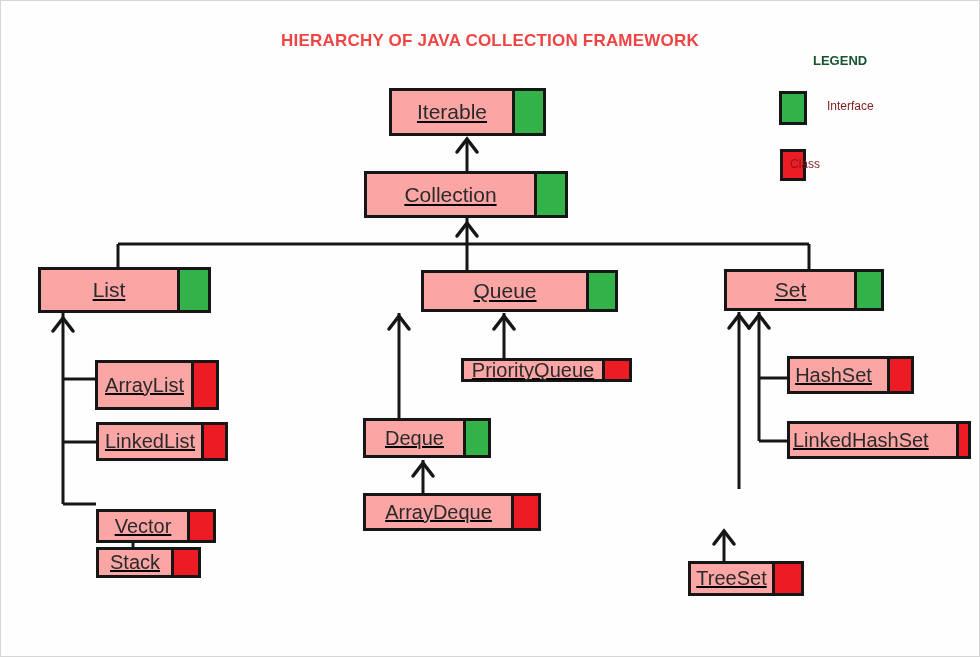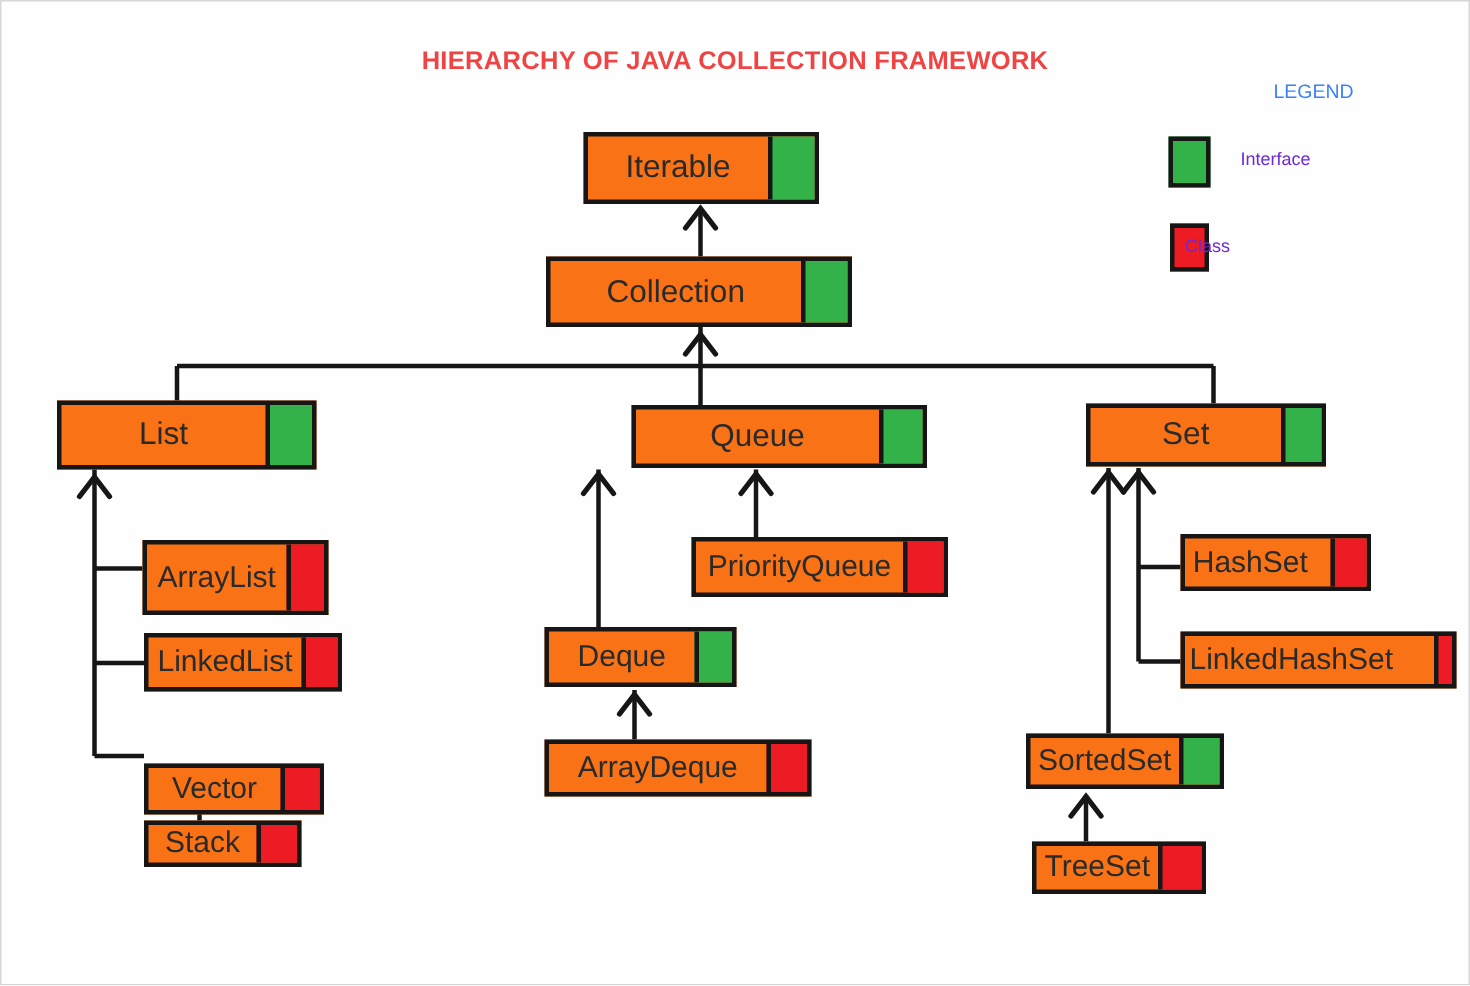"LEGEND" .legend-title { color: #3b82f6 -> #14532d; font-weight: normal -> bold; left: 848px -> 812px }
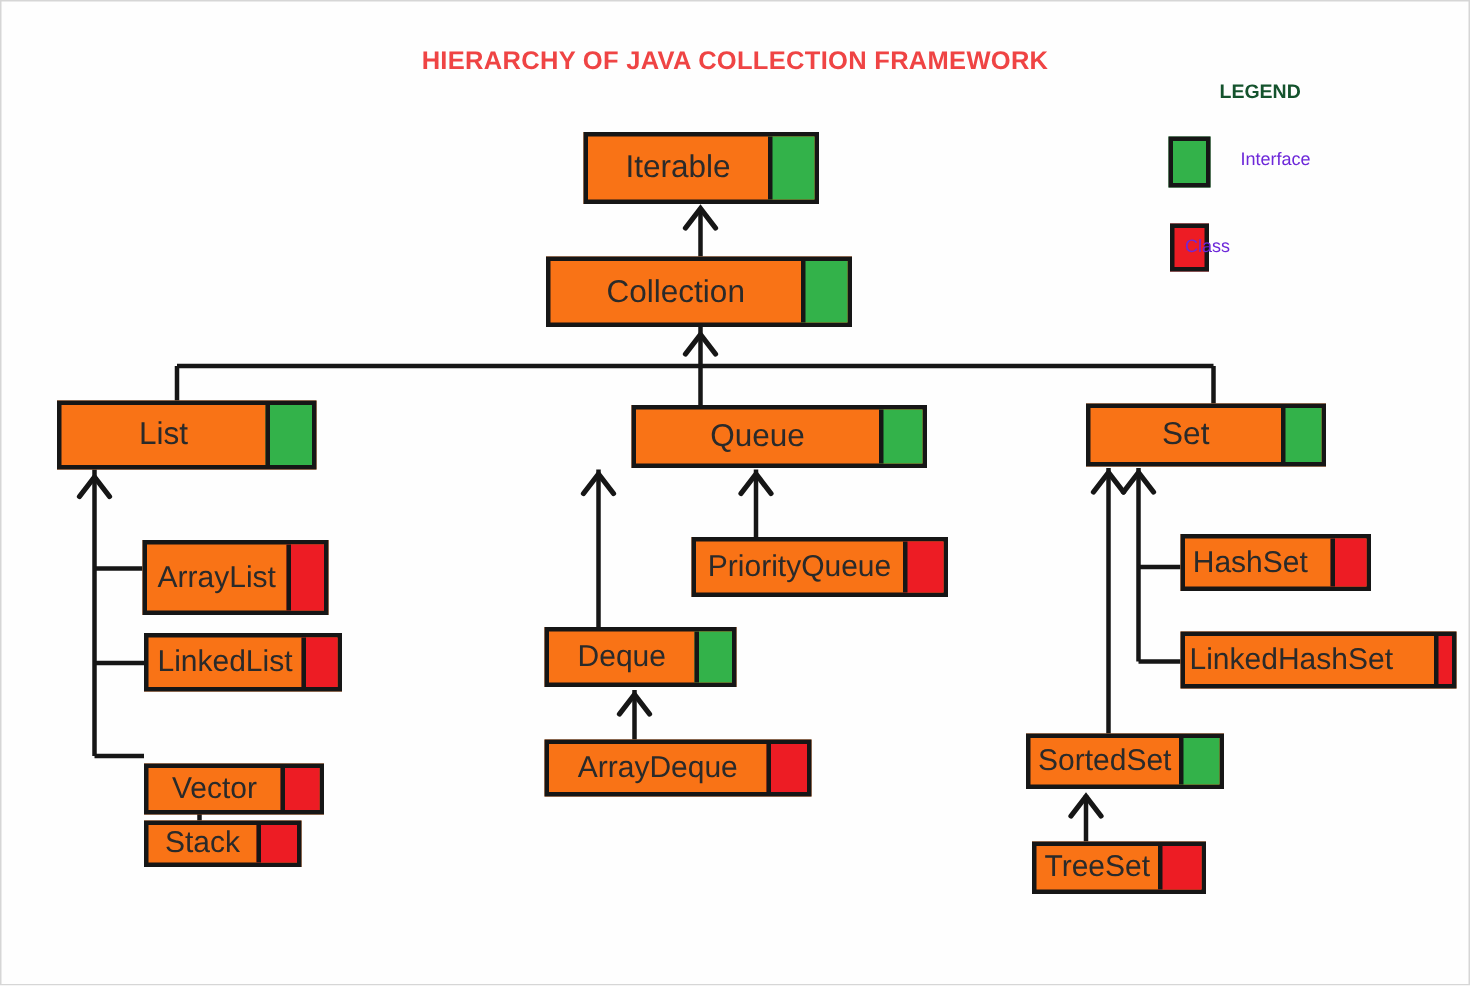"Iterable" .node { background: #f97316 -> #fca5a5; text-decoration: none -> underline }
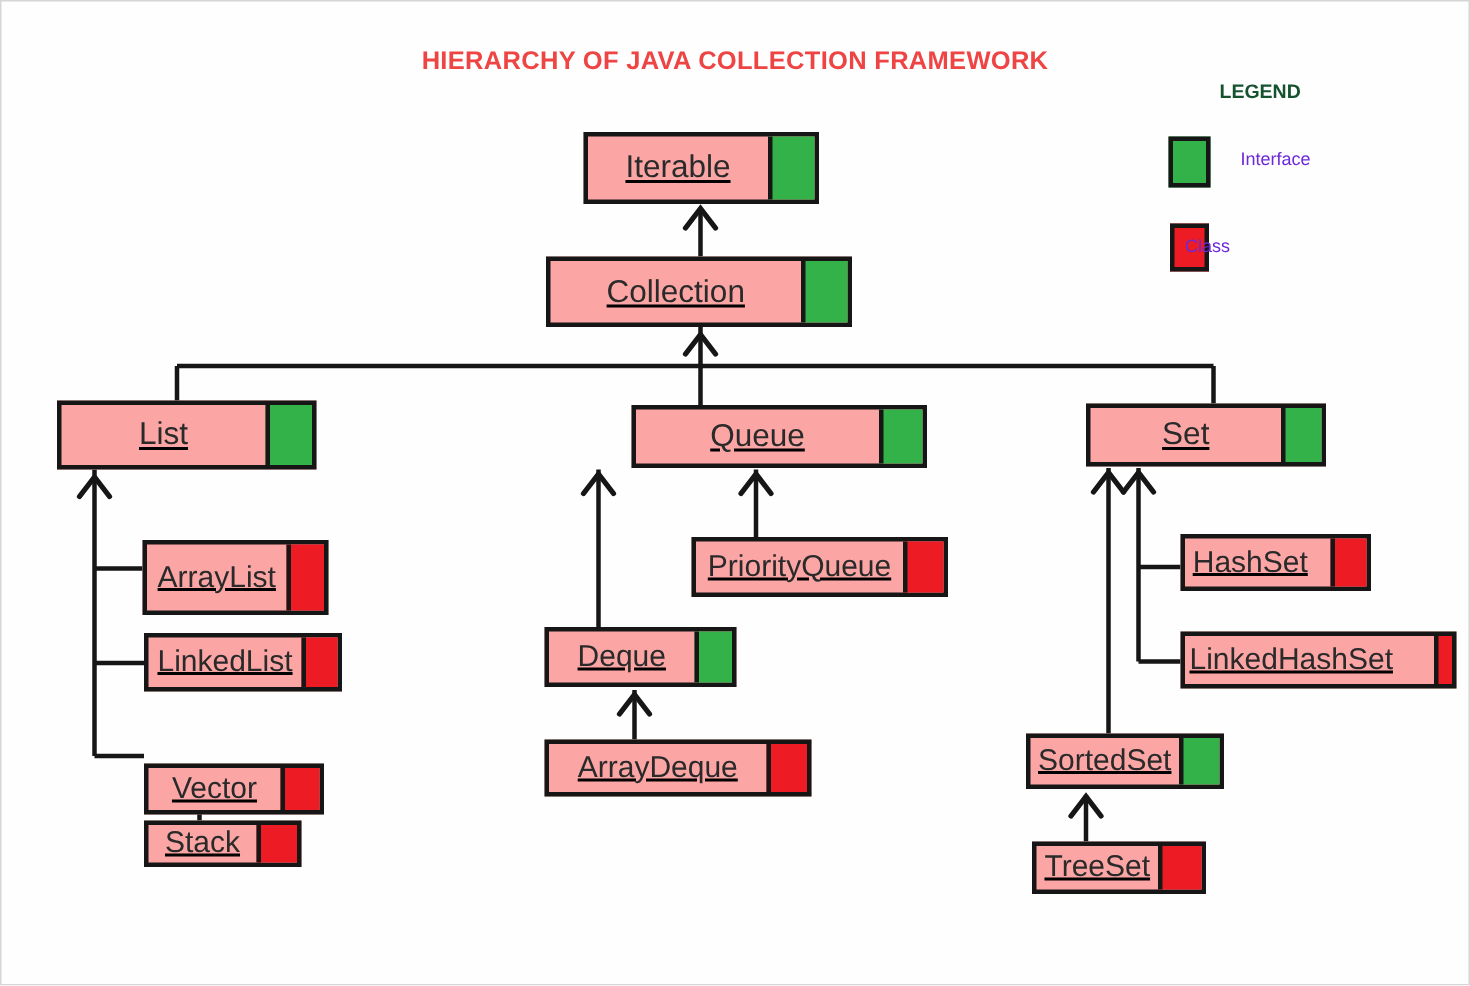"Interface" .legend-label { color: #6d28d9 -> #7f1d1d }
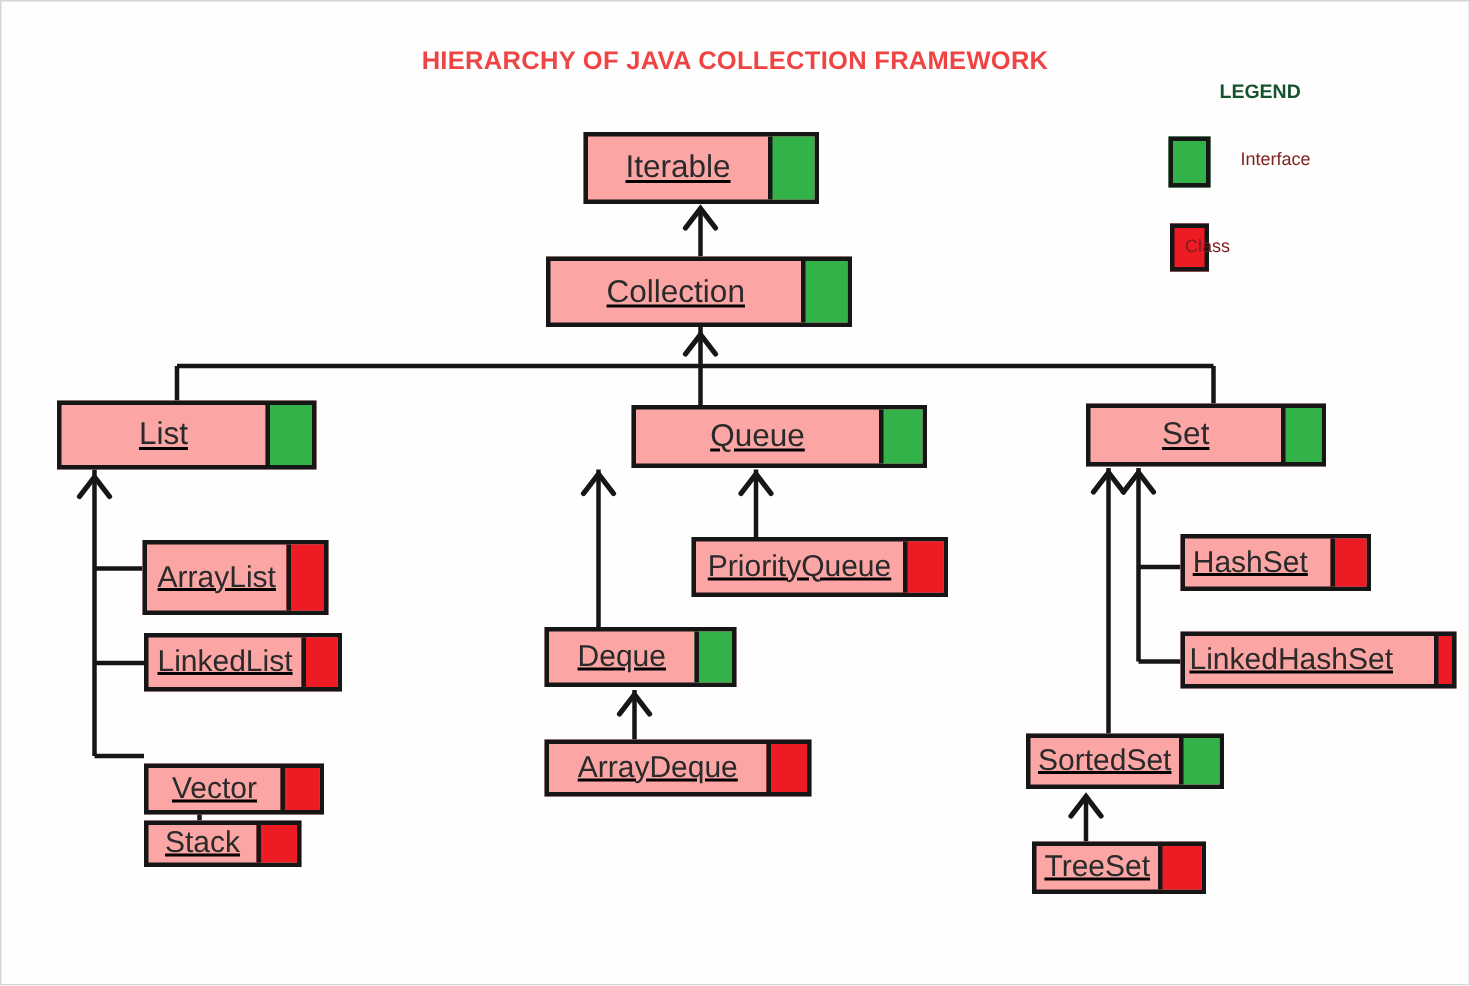"PriorityQueue" div.node { height: 40px -> 24px }
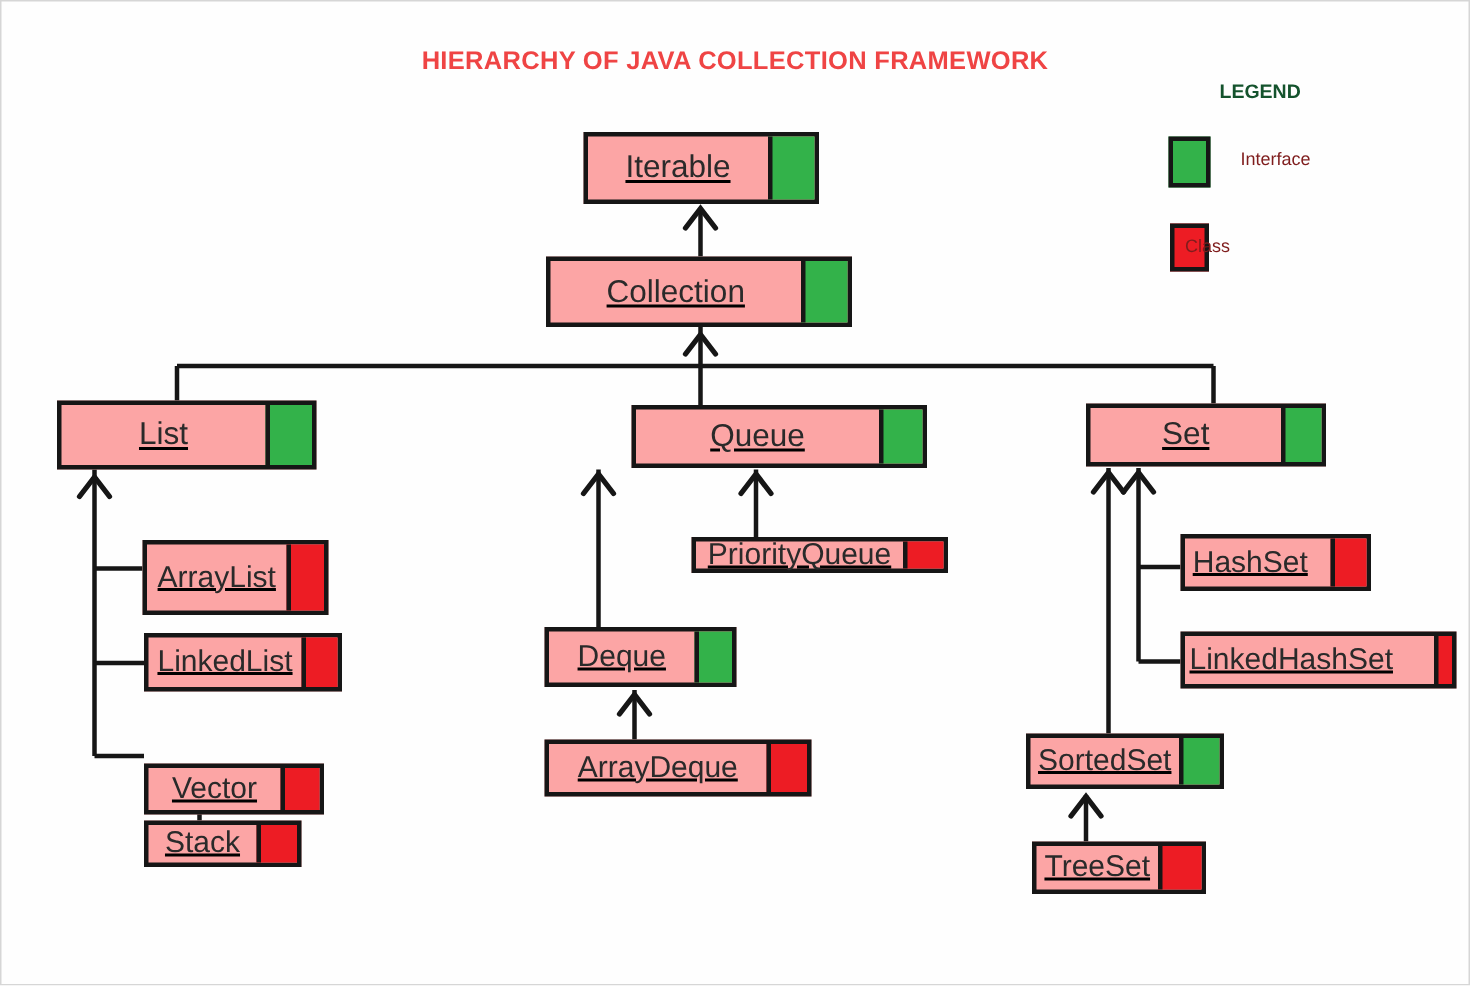"SortedSet" div.node { html: <div> <span>SortedSet</span> <span></span> </div> -> none }
